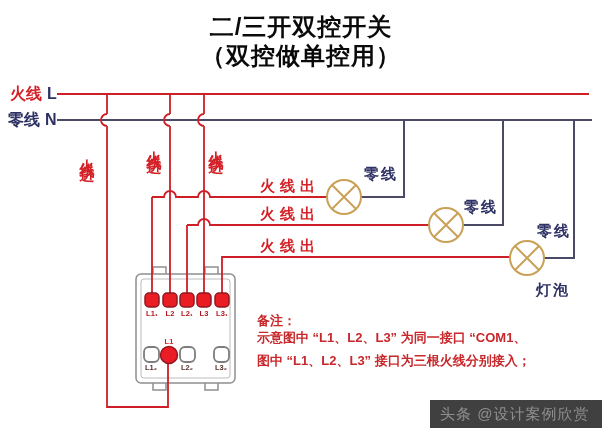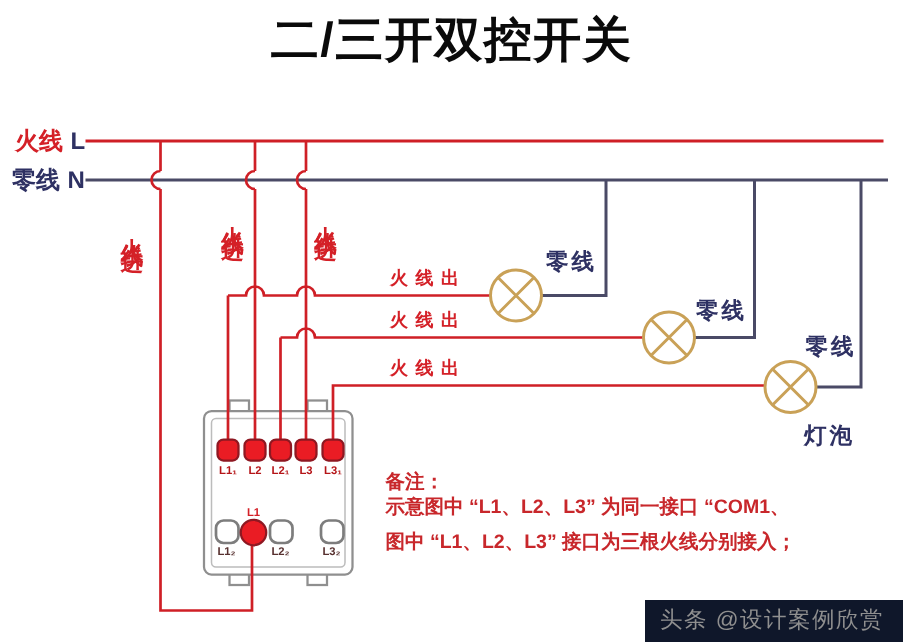"二/三开双控开关" .title { font-size: 32px -> 24px }
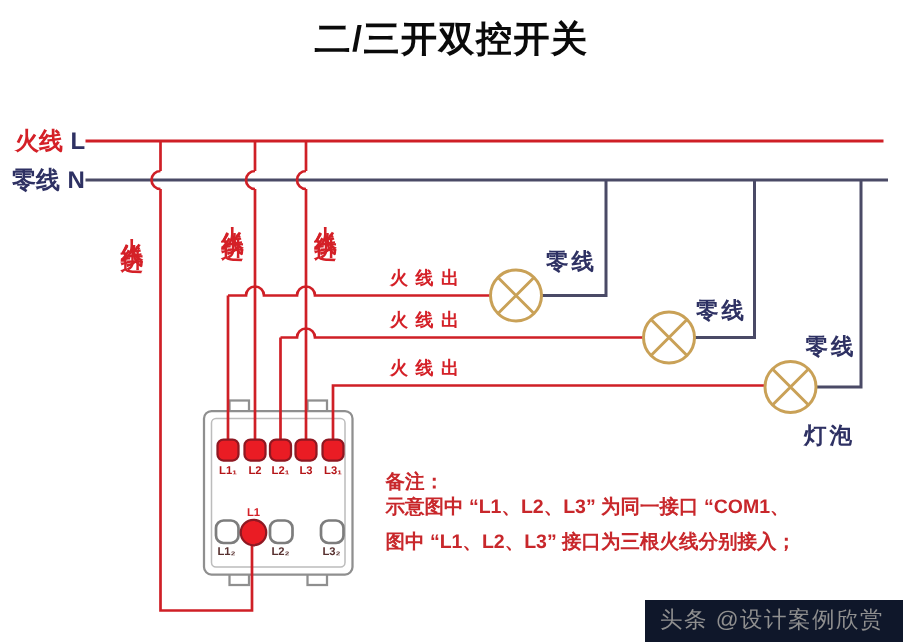"（双控做单控用）" div { html: none -> <div>（双控做单控用）</div> }
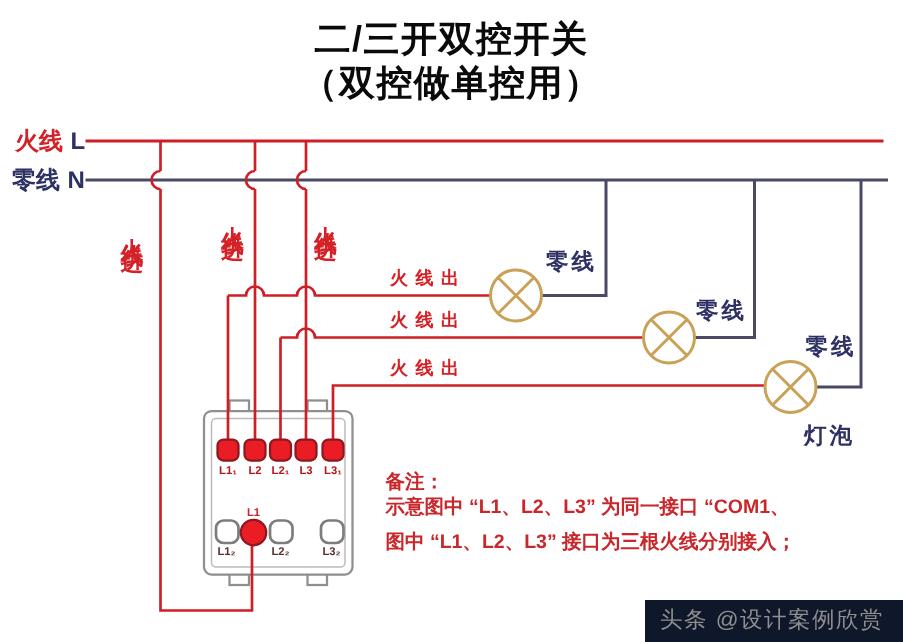"火线出" .hot-out { font-size: 12px -> 15px }
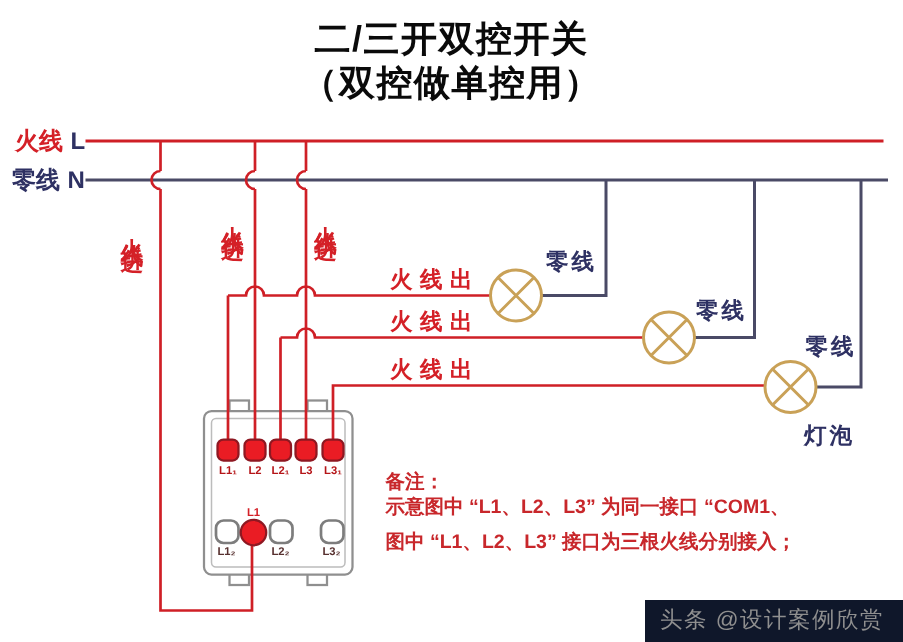"头条 @设计案例欣赏" .watermark { background: #0f172a -> #404040 }
